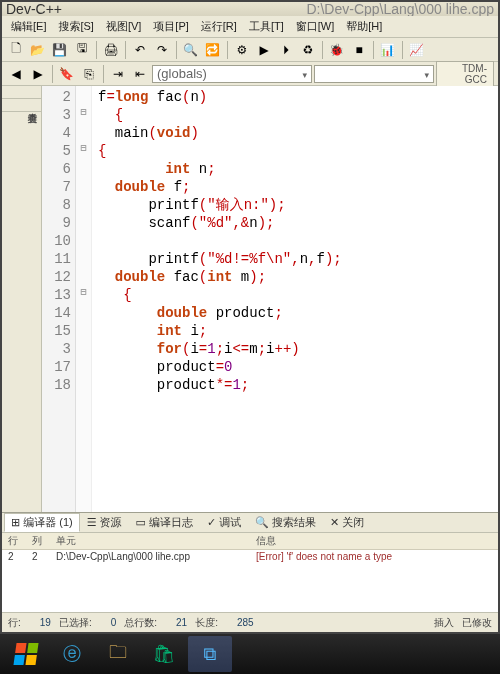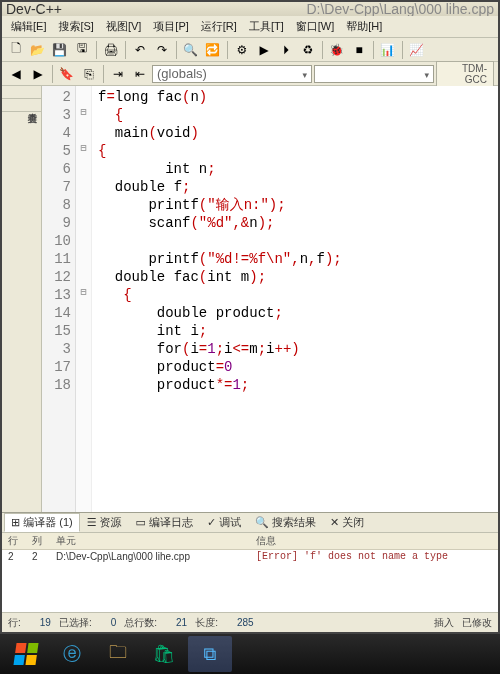"long" .kw { color: #000000 -> #c2410c; font-weight: normal -> bold }
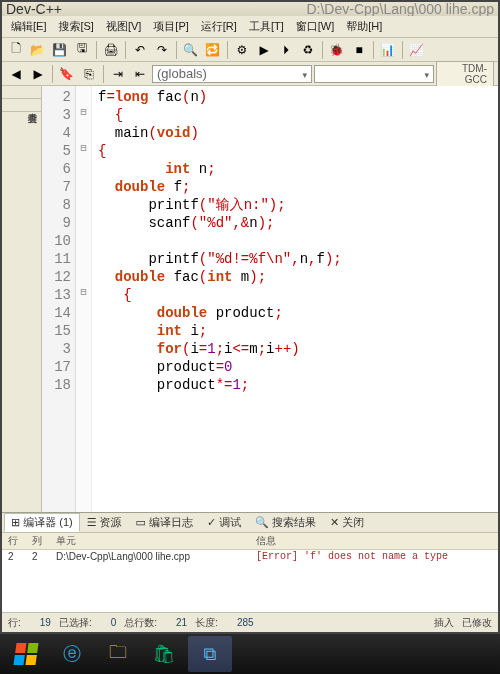"信息" .col-msg { font-family: Liberation Mono, monospace -> none }
